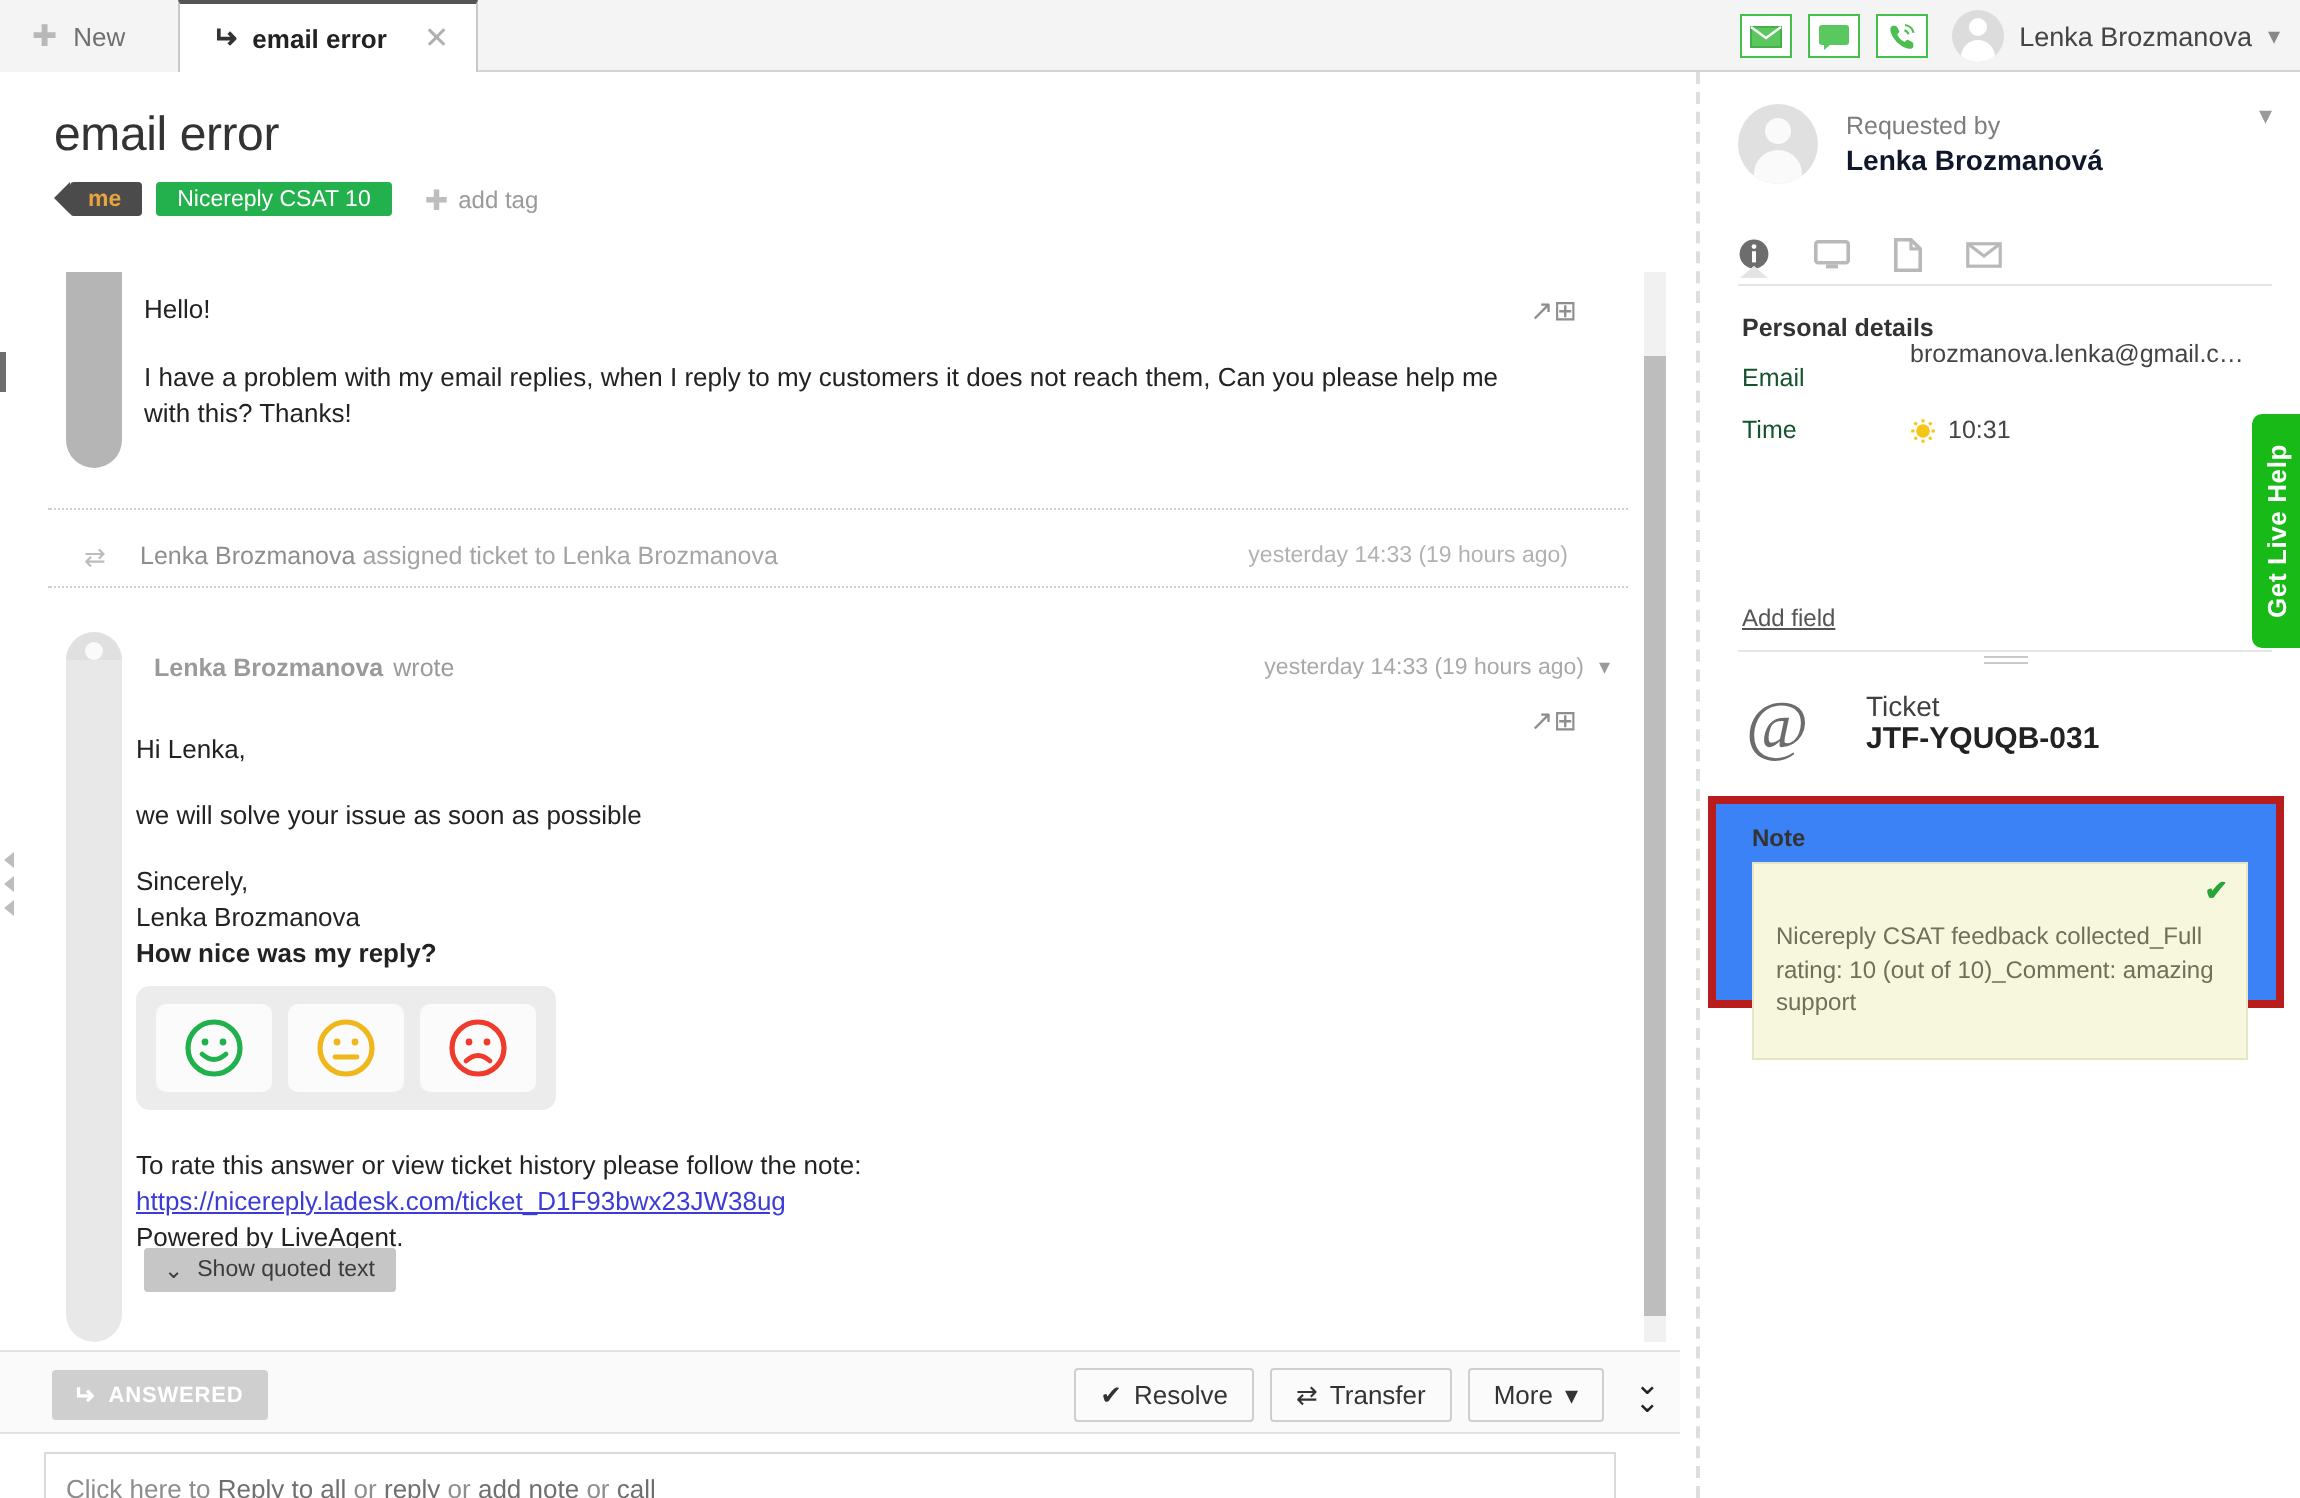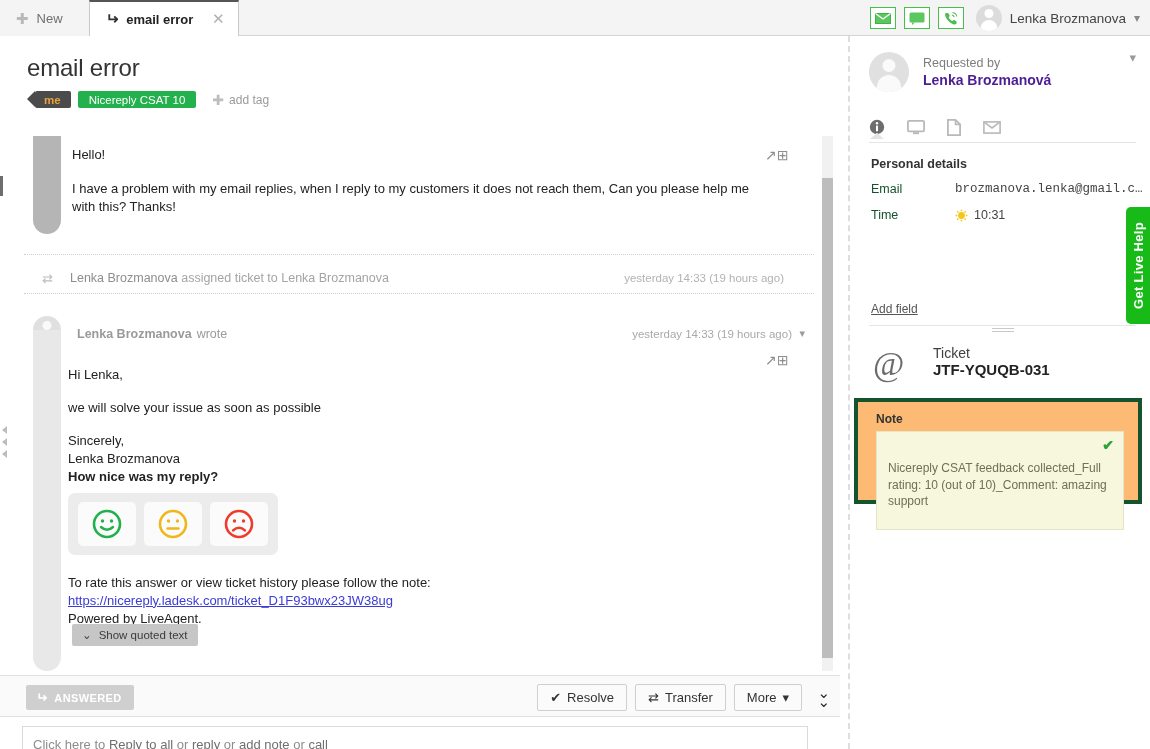"Lenka Brozmanová" .req-name { color: #4c1d95 -> #0f172a }
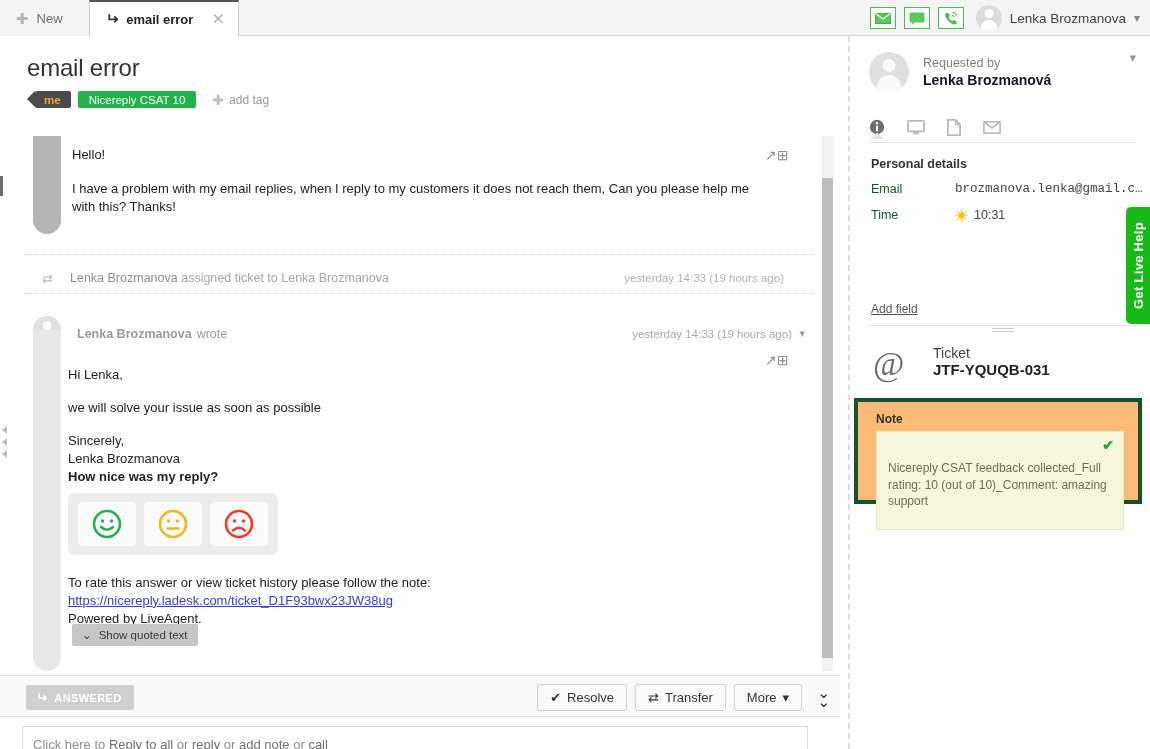"brozmanova.lenka@gmail.c…" div.fld-val { font-family: Liberation Mono, monospace -> none; top: 146px -> 134px }
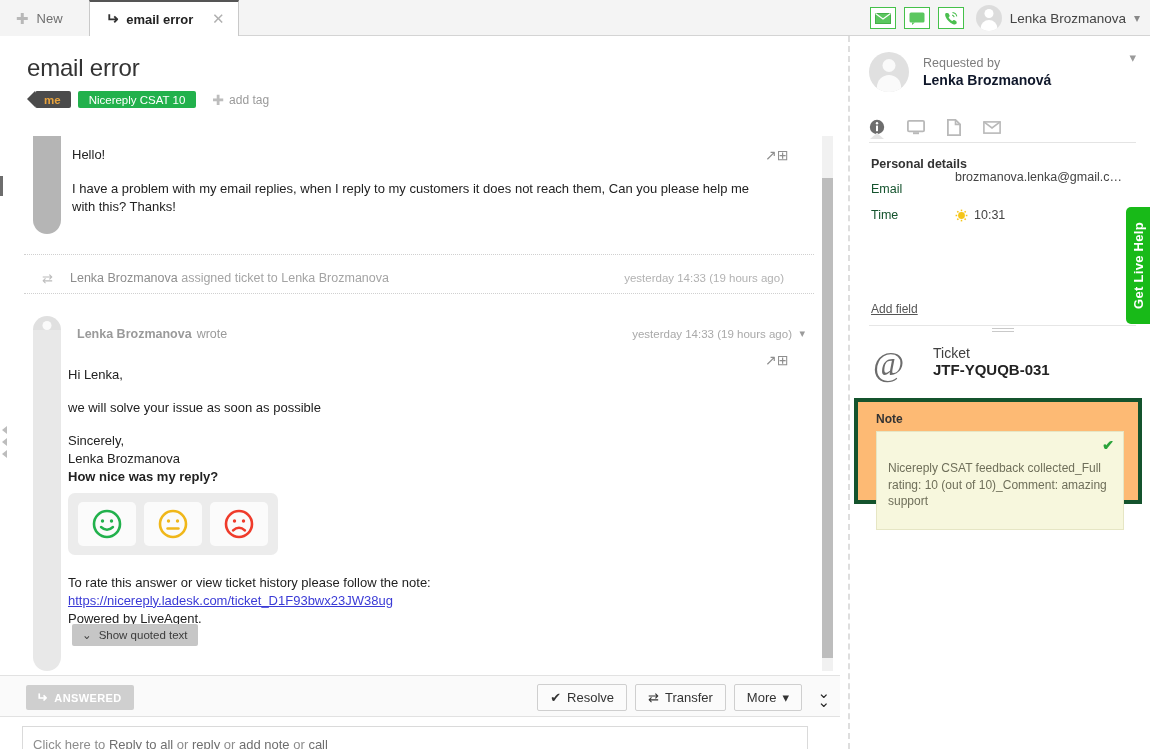"Note" .redbox { background: #fdba74 -> #3b82f6; border: 4px solid #14532d -> 4px solid #b91c1c }
